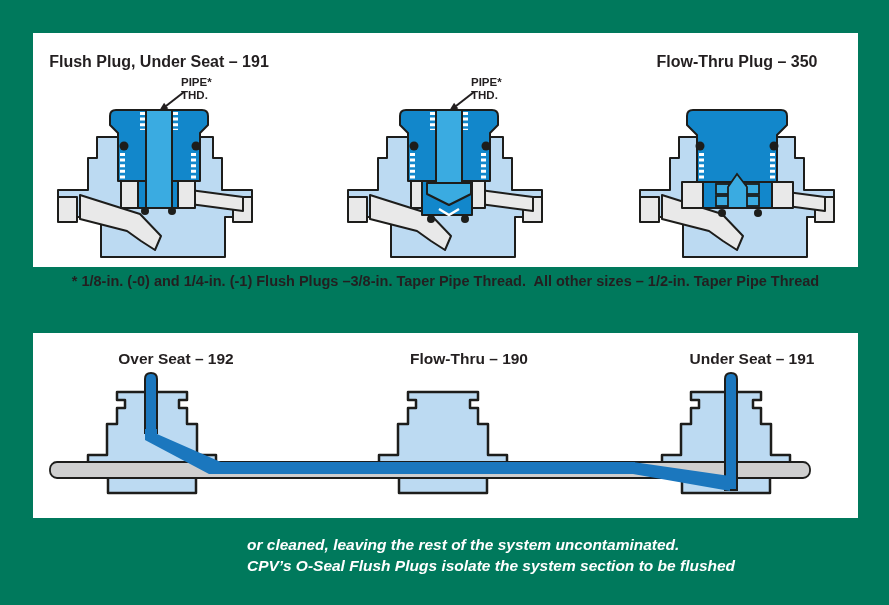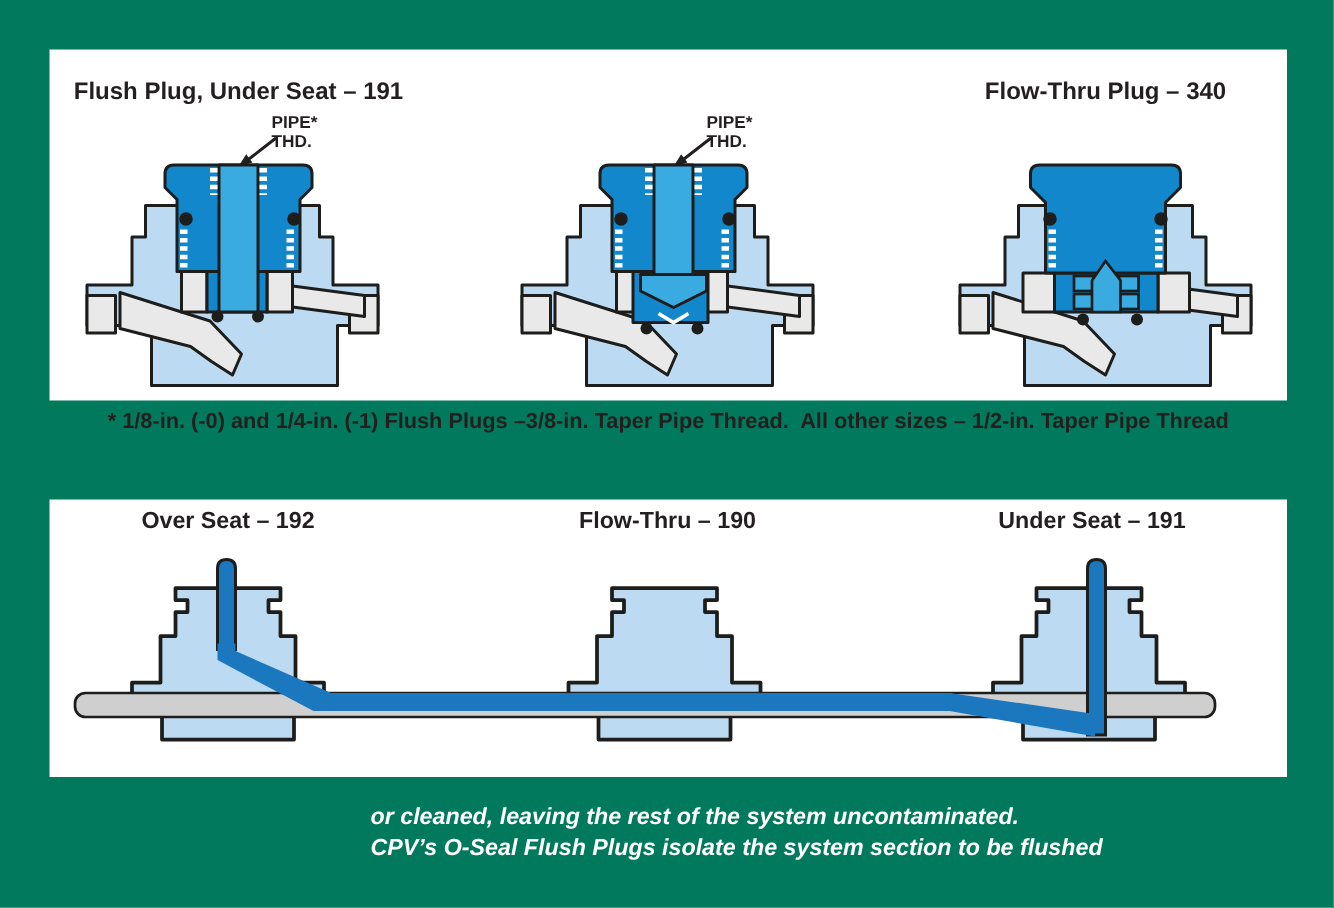"Flow-Thru Plug – 340" div.fig-title { text: 340 -> 350 }
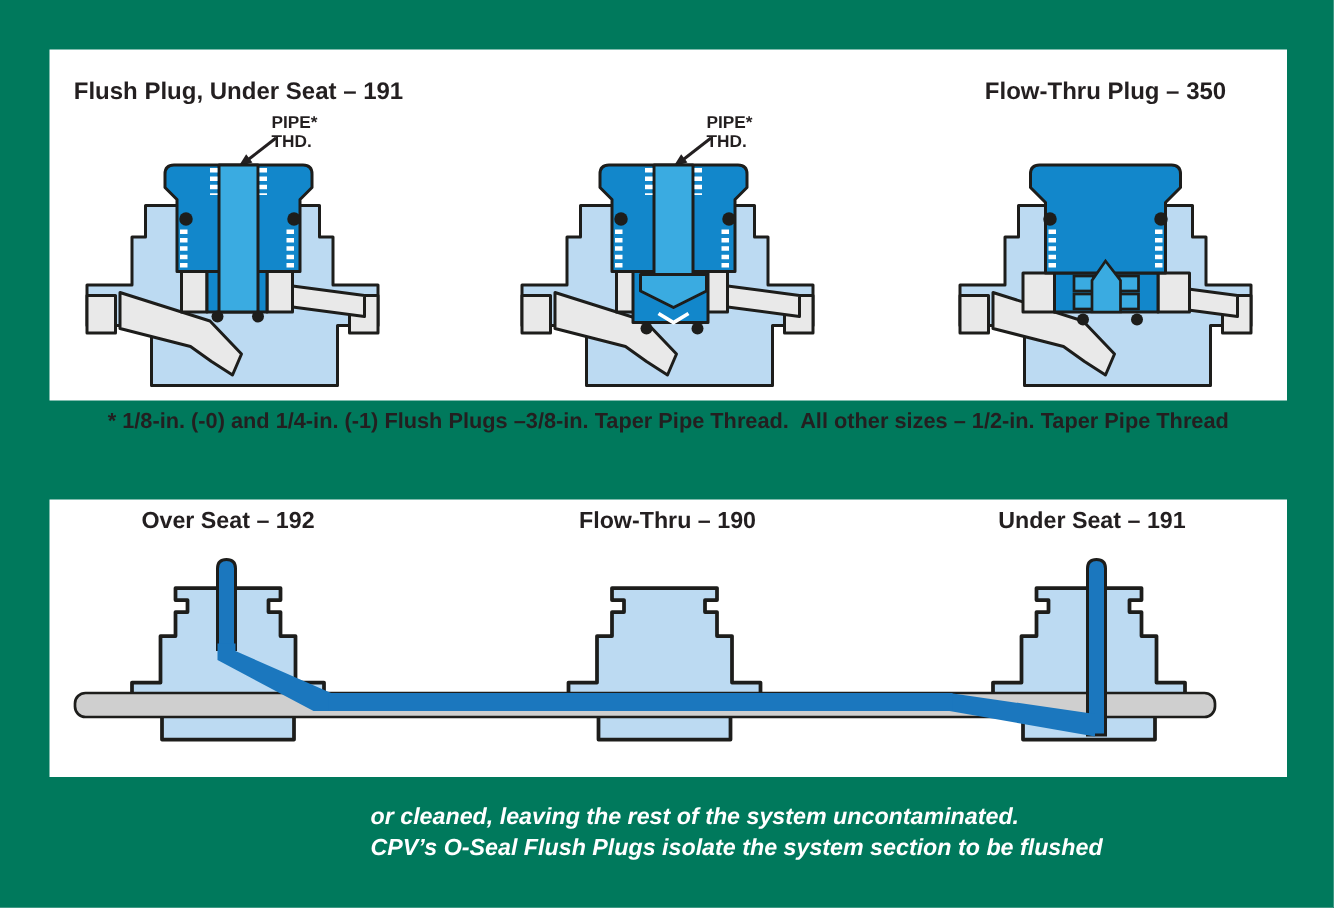"Over Seat – 192" .flow-label { margin-left: none -> 24px; top: 6px -> 17px }
